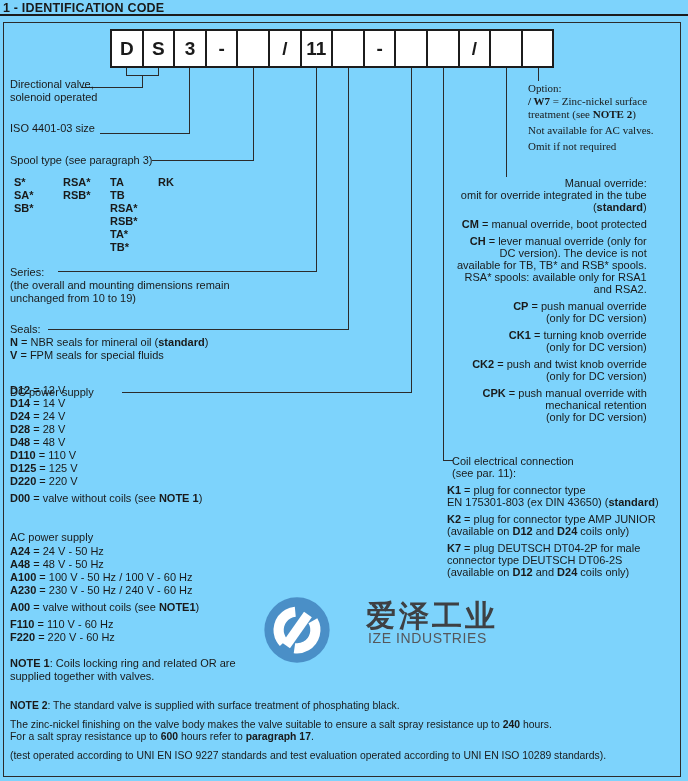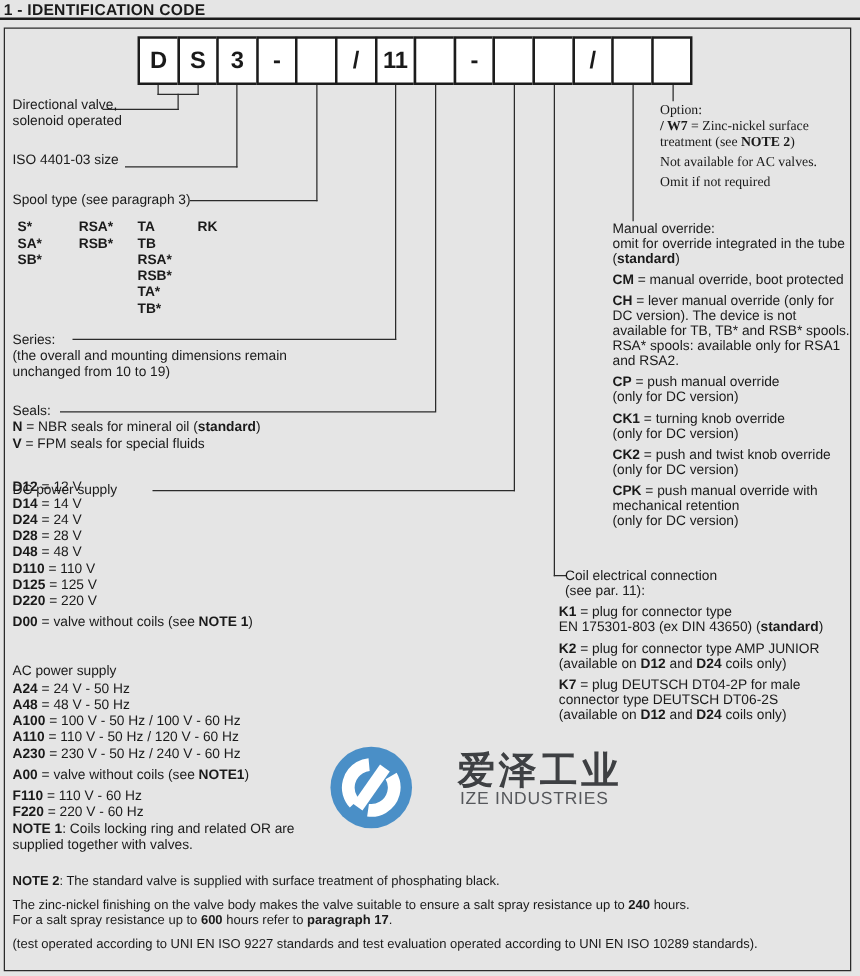"1 - IDENTIFICATION CODE" .page { background: #e5e5e5 -> #7dd3fc }
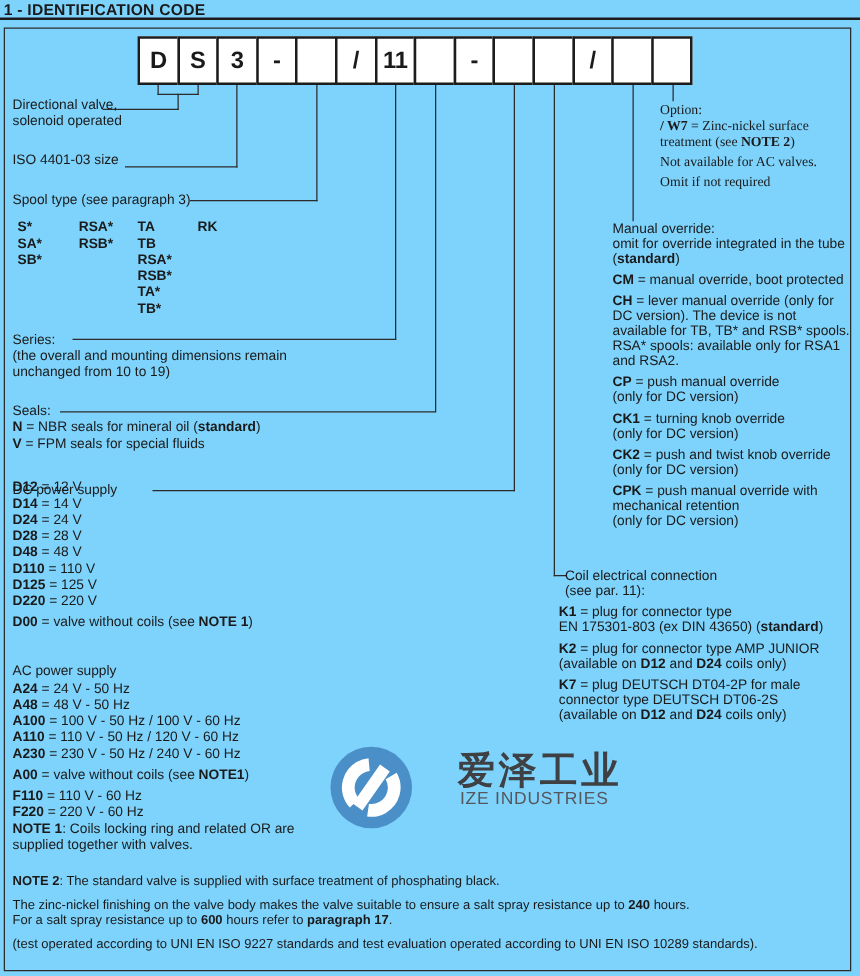"Manual override:" div.tblock { left: 490px -> 457px; text-align: none -> right }
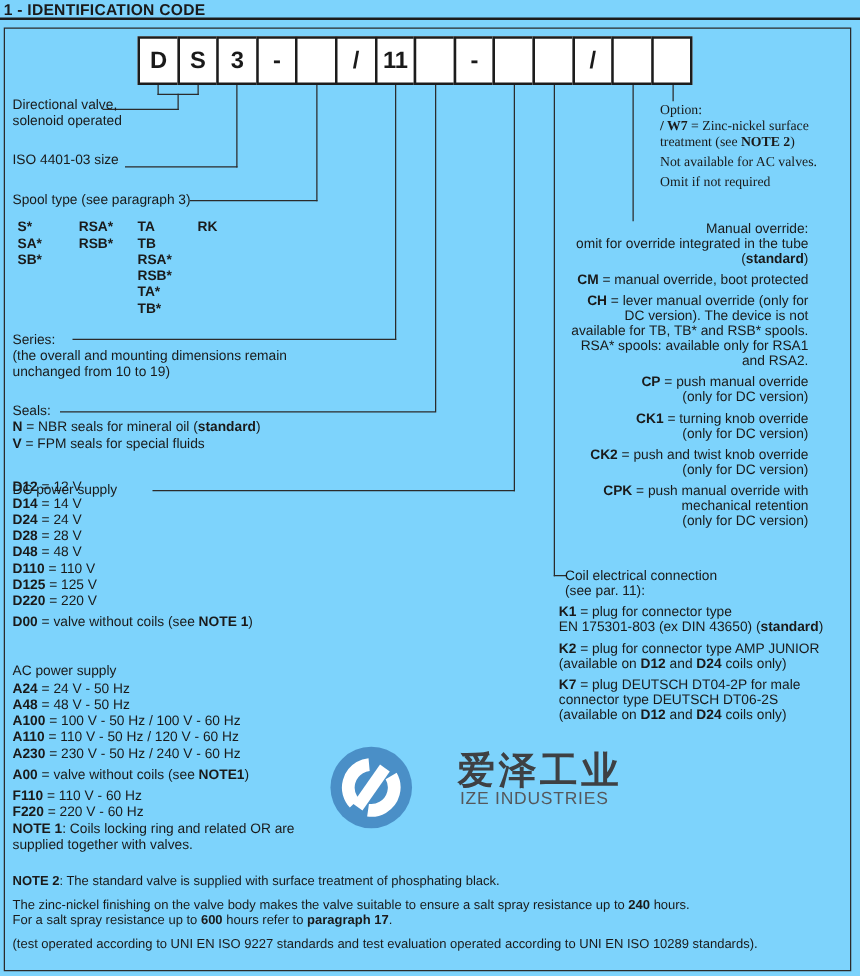"A110 = 110 V -" div.tline { html: <div><span>A110</span><span> = 110 V - 50 Hz / 120 V - 60 Hz</span></div> -> none }
